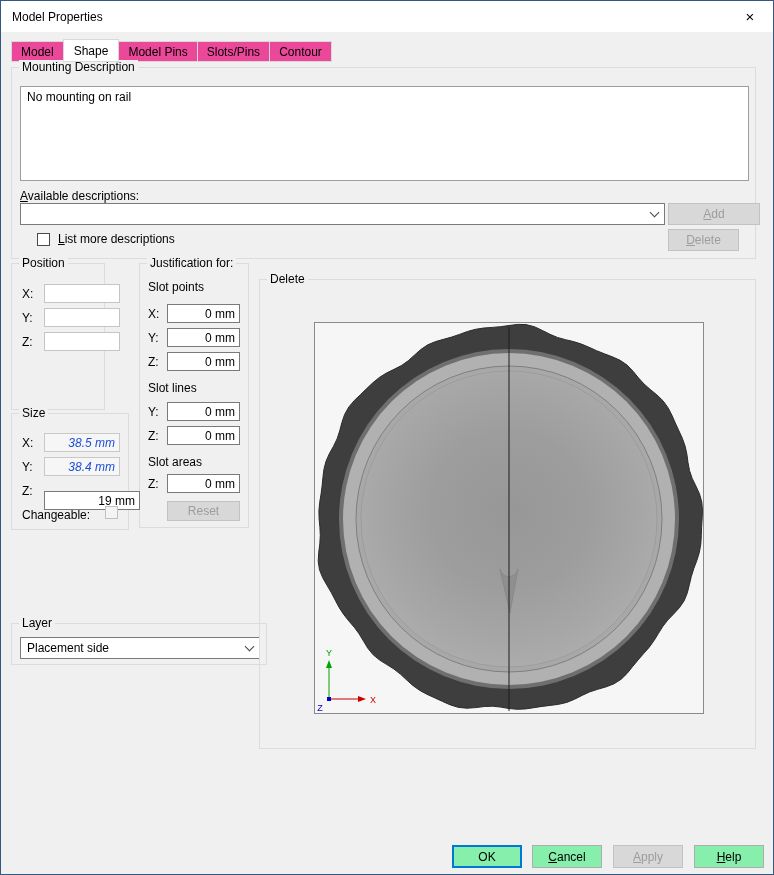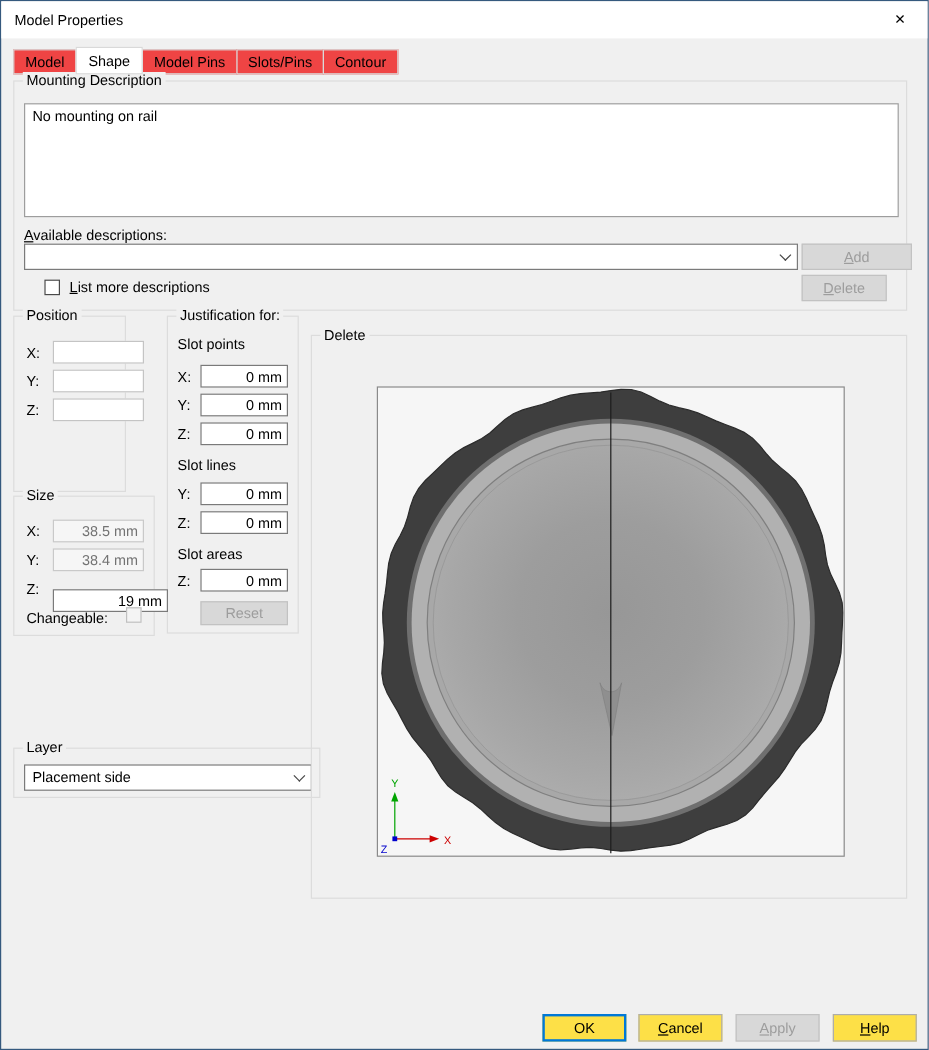"Model" .tab { background: #ef4444 -> #ec4899 }
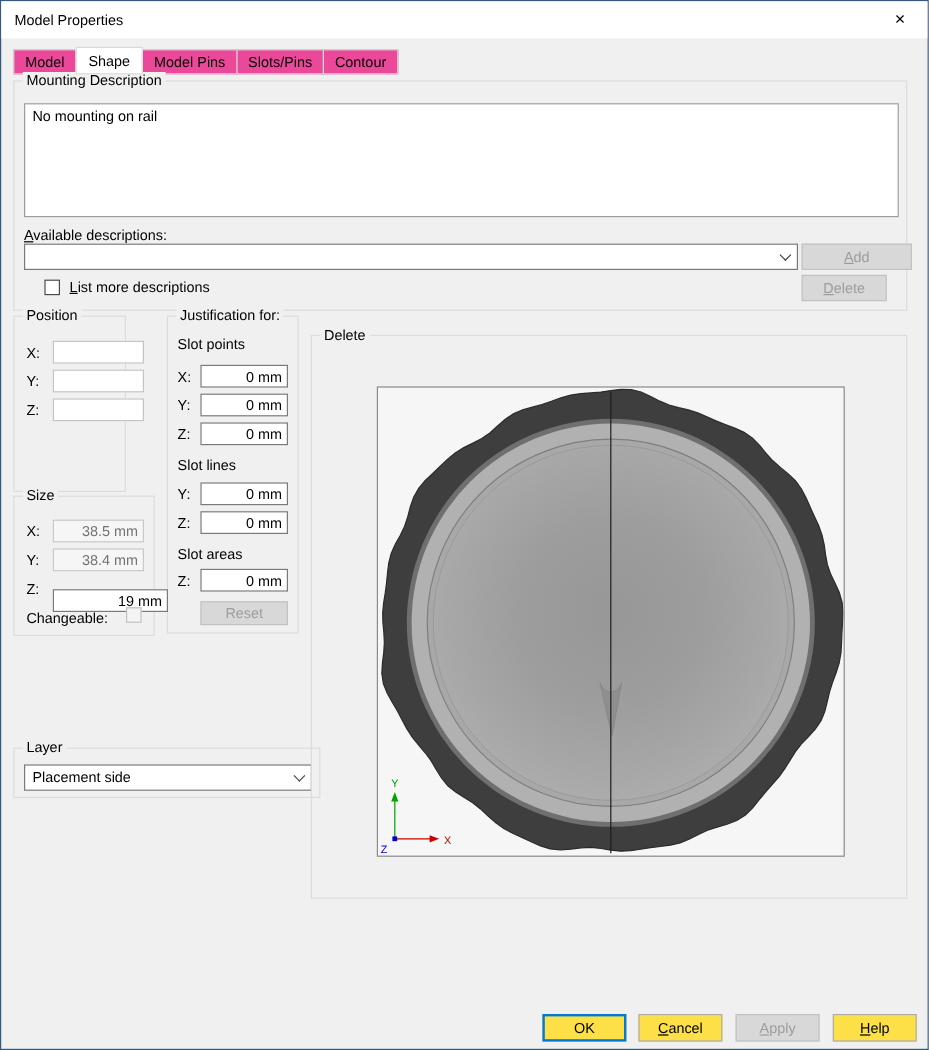"38.5 mm" .tb.dim { color: #737373 -> #1d4ed8; font-style: none -> italic }
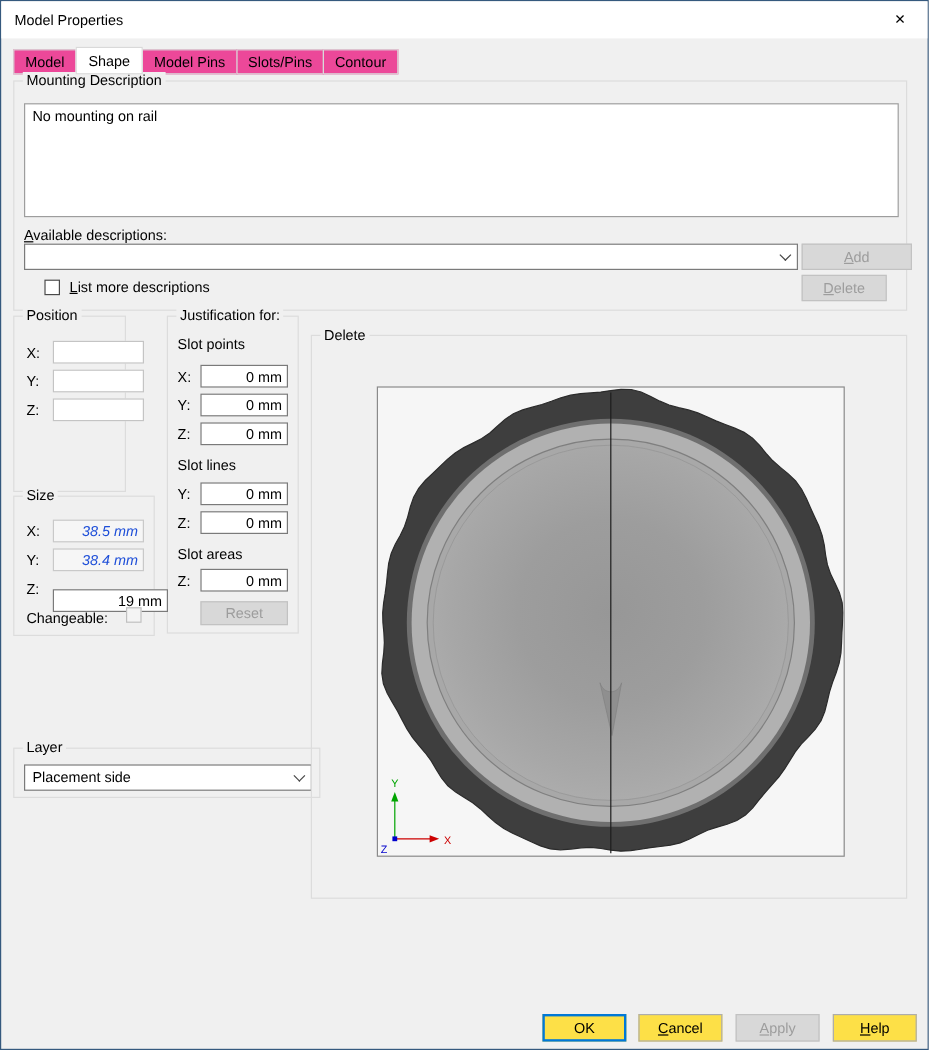"OK" .btn { background: #fde047 -> #86efac }
